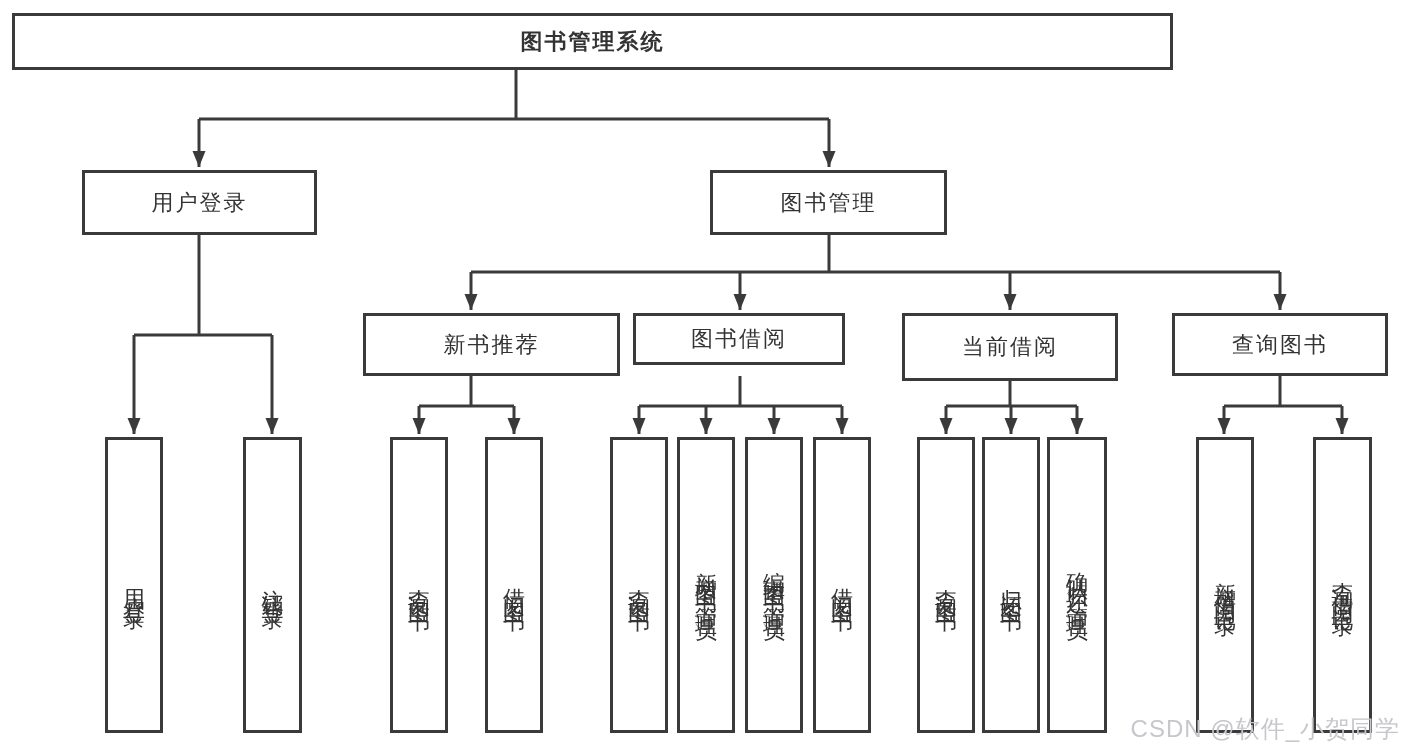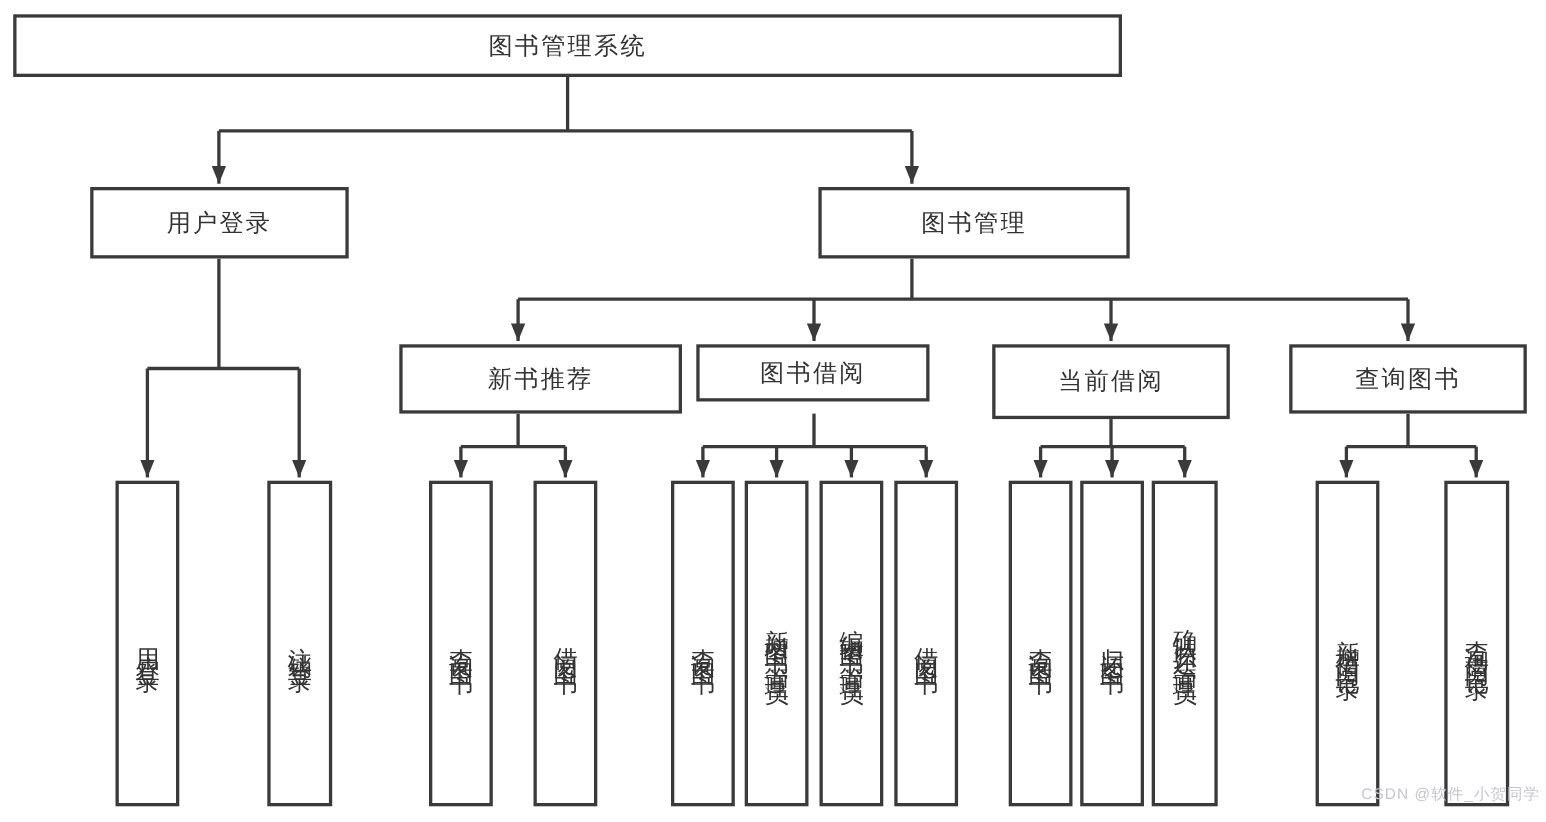"图书管理系统" div.box { font-weight: none -> bold; width: 1008px -> 1161px }
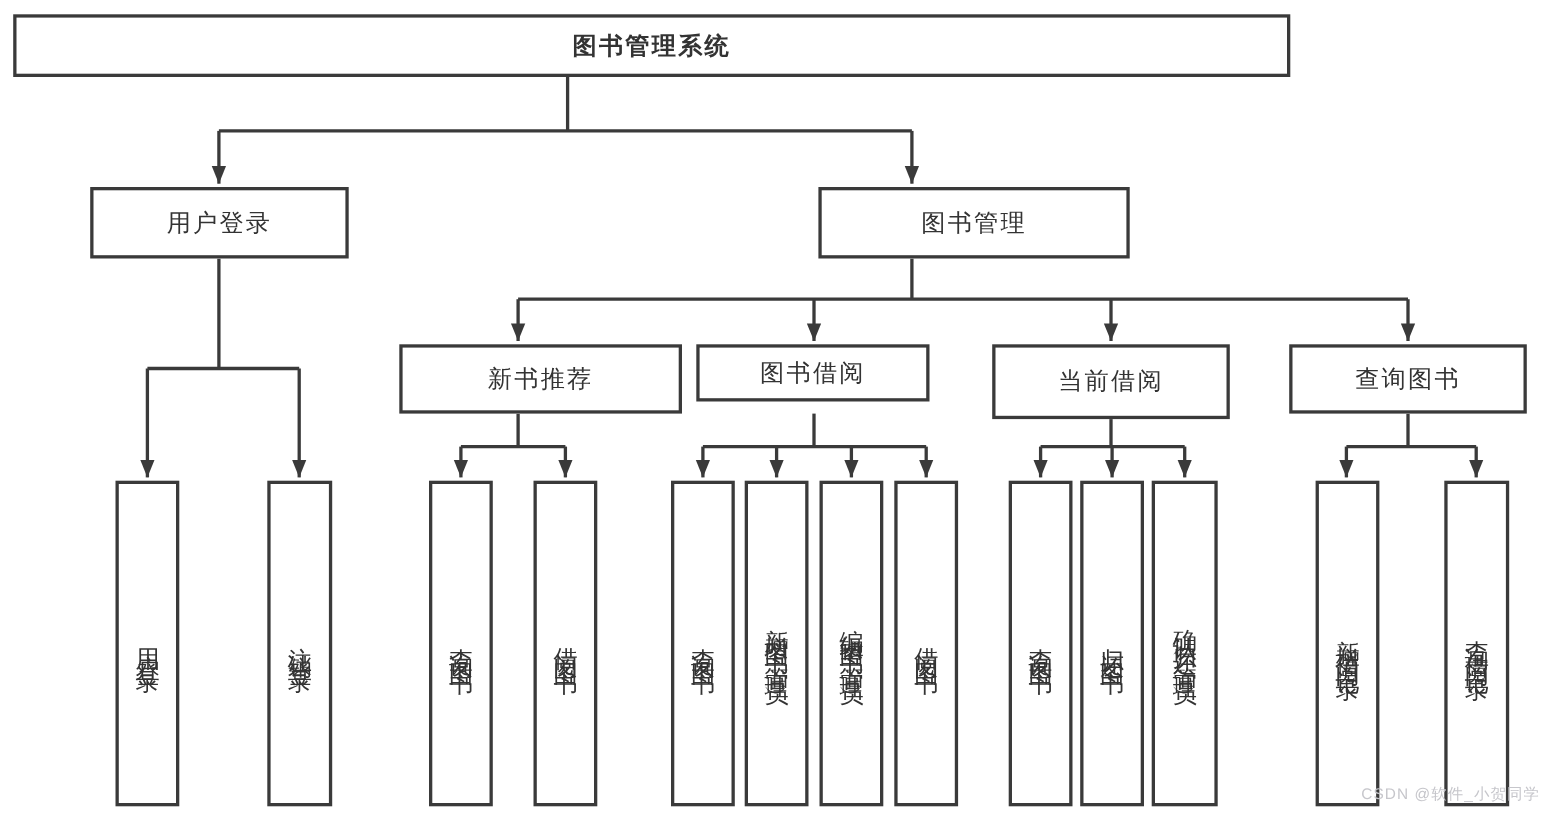"图书管理" div.box { margin-left: 34px -> none; width: 283px -> 237px }
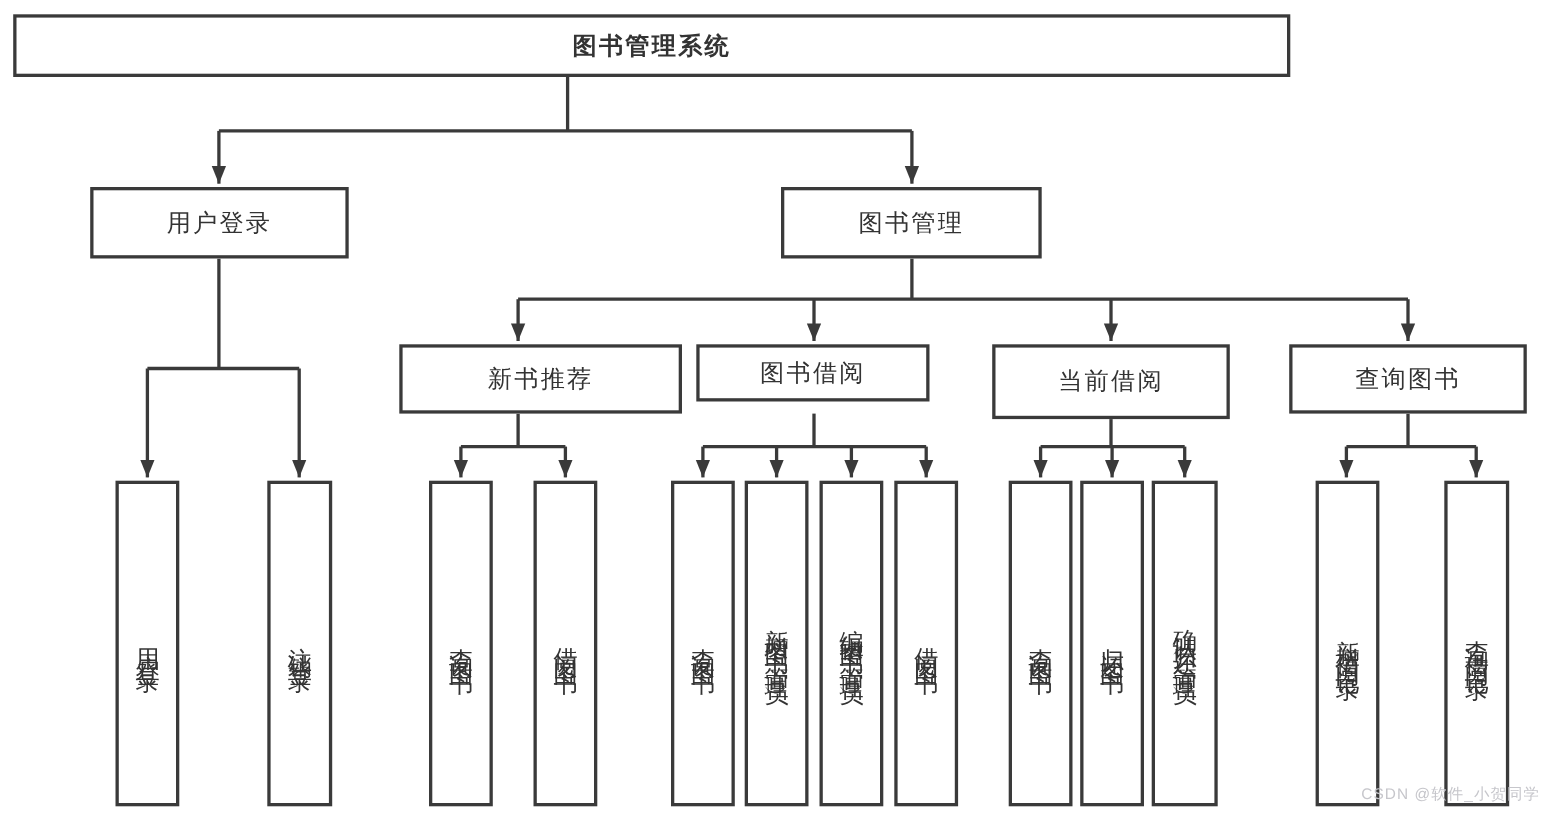"CSDN @软件_小贺同学" .wm { font-size: 14px -> 24px }
